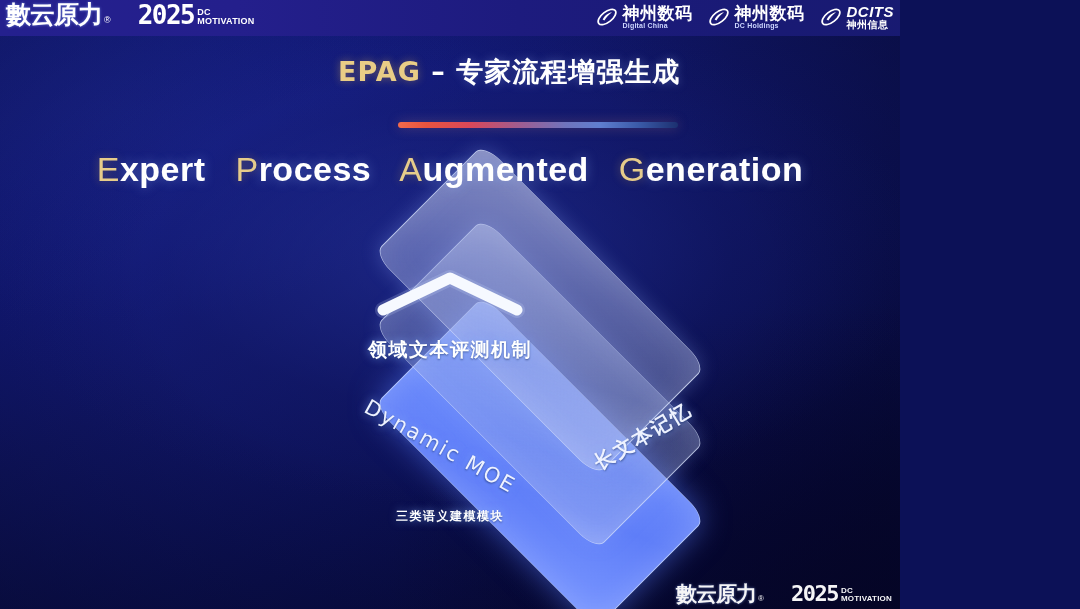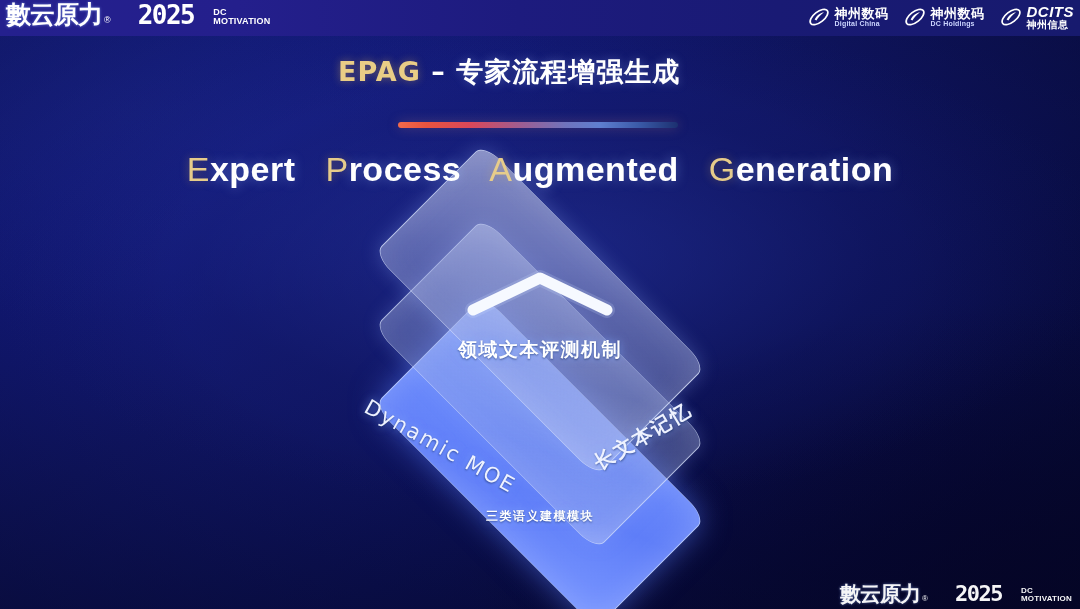"數云原力" #stage { width: 1080px -> 900px }
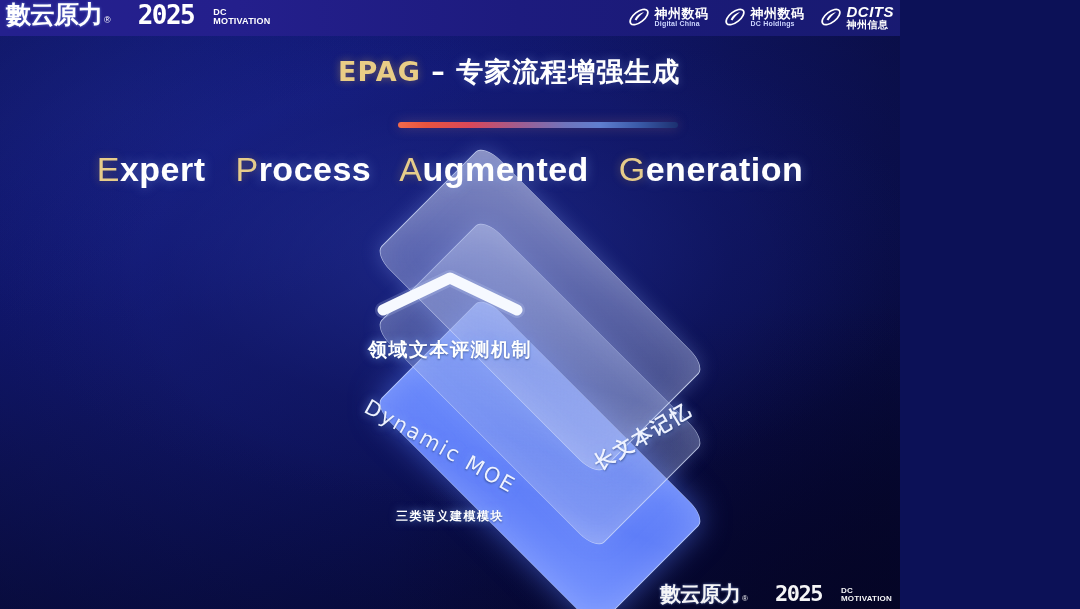"DC" .brand-dc { margin-left: 17px -> 1px }
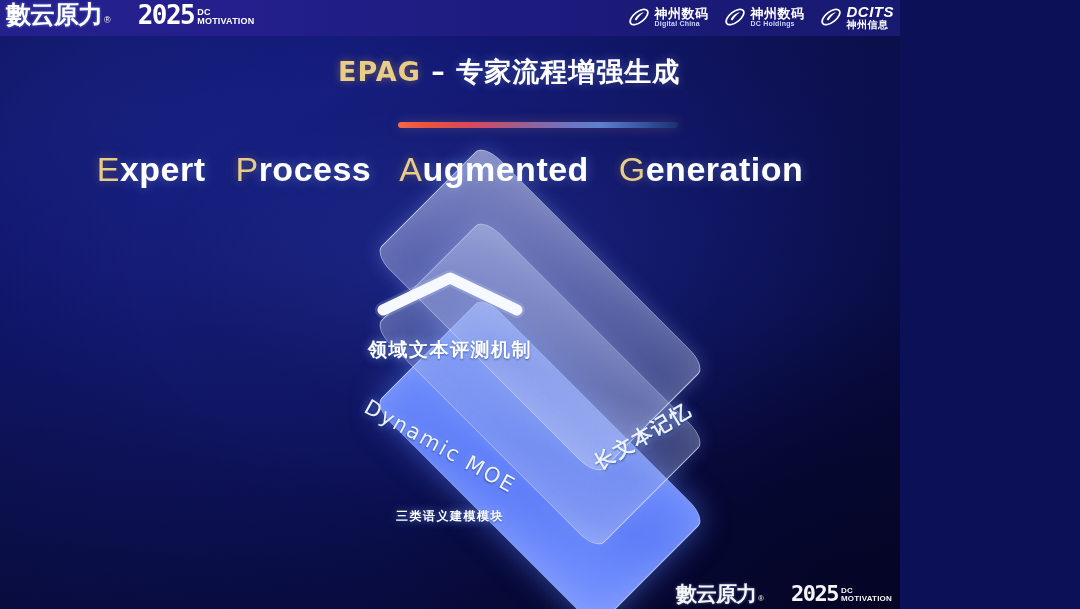"神州数码" .ptxt .cn { font-size: 13px -> 17px }
